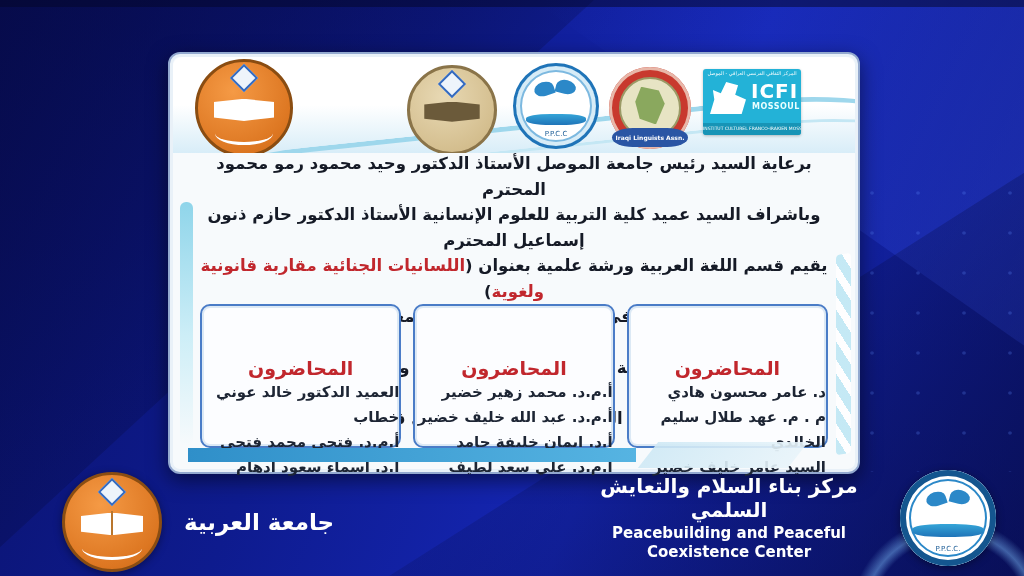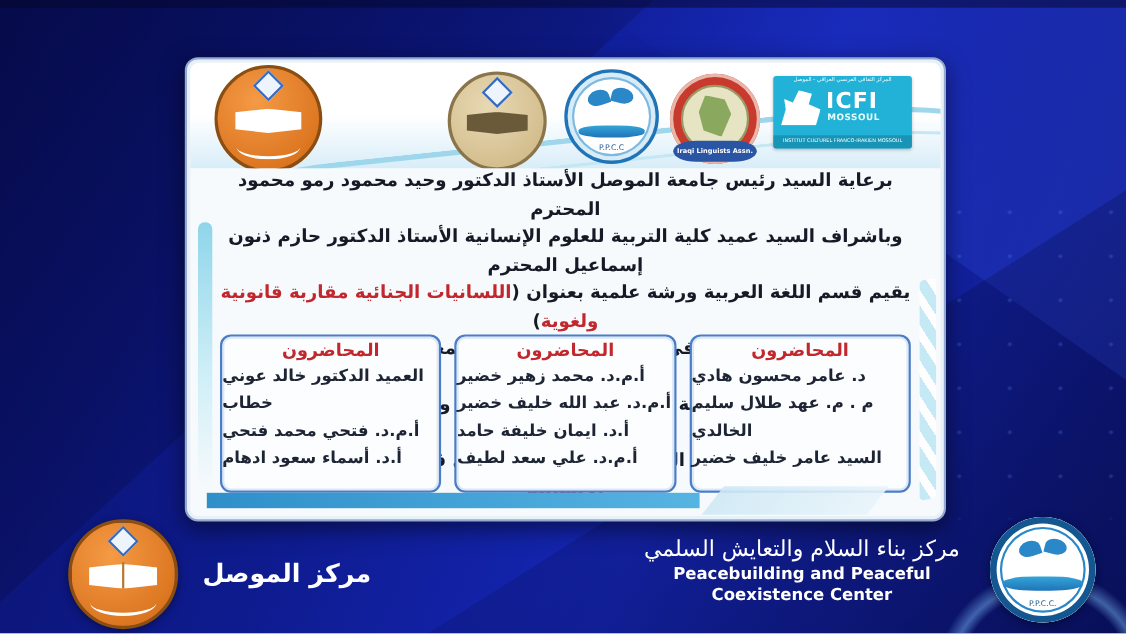"ICFI" .icfi { width: 126px -> 98px }
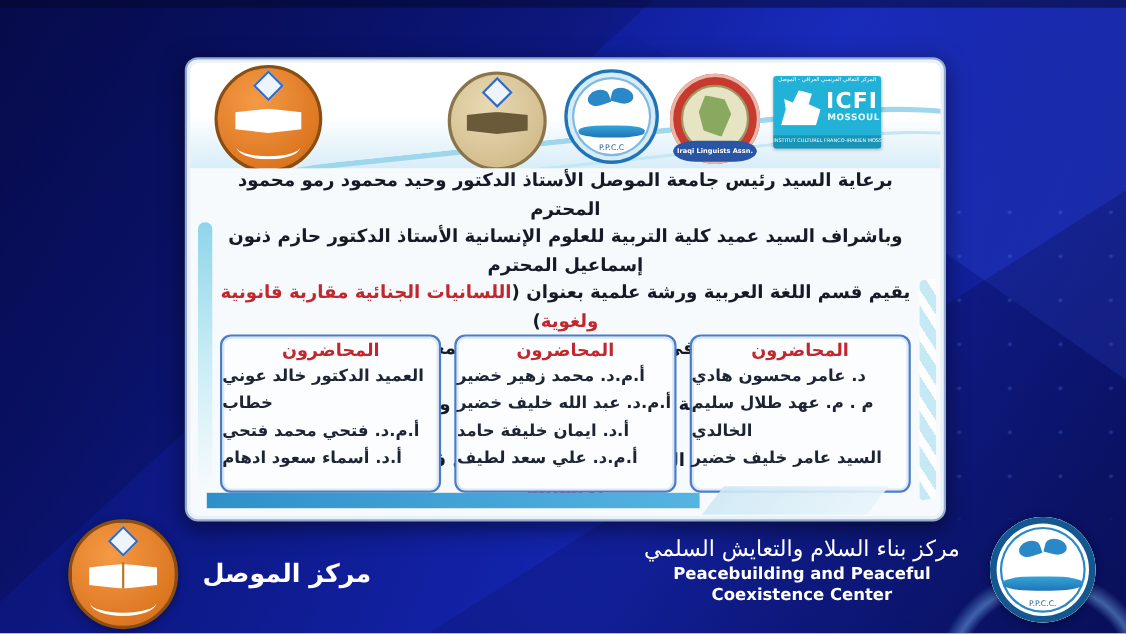"المحاضرون" .box-title { font-size: 16px -> 19px; margin-top: none -> 48px }
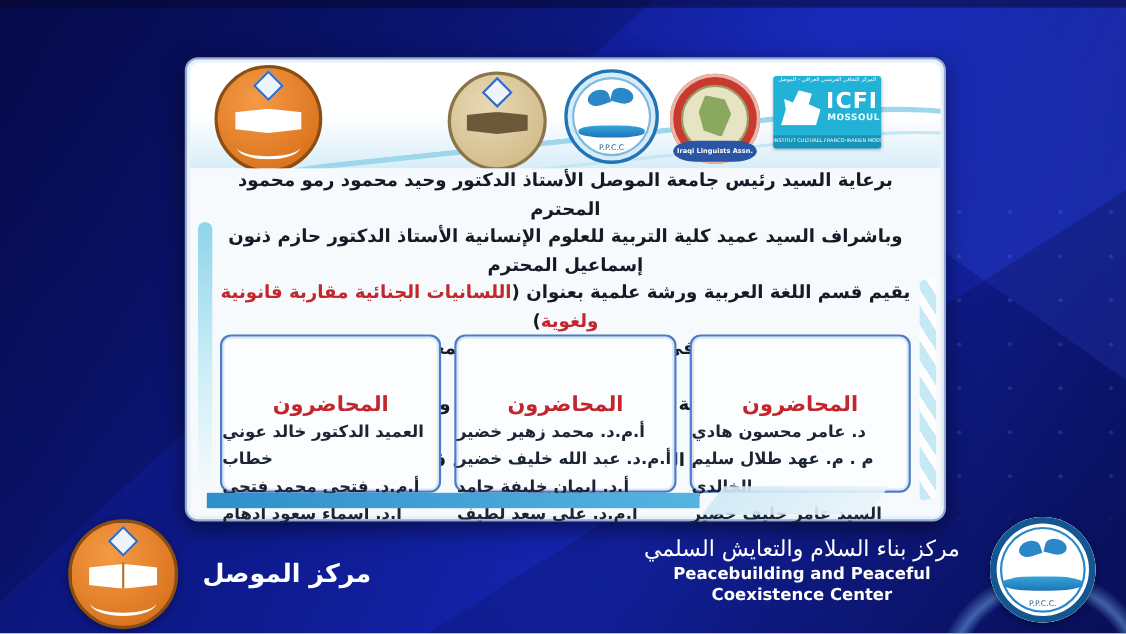"العميد الدكتور خالد عوني خطاب" .box-names { text-align: left -> right }
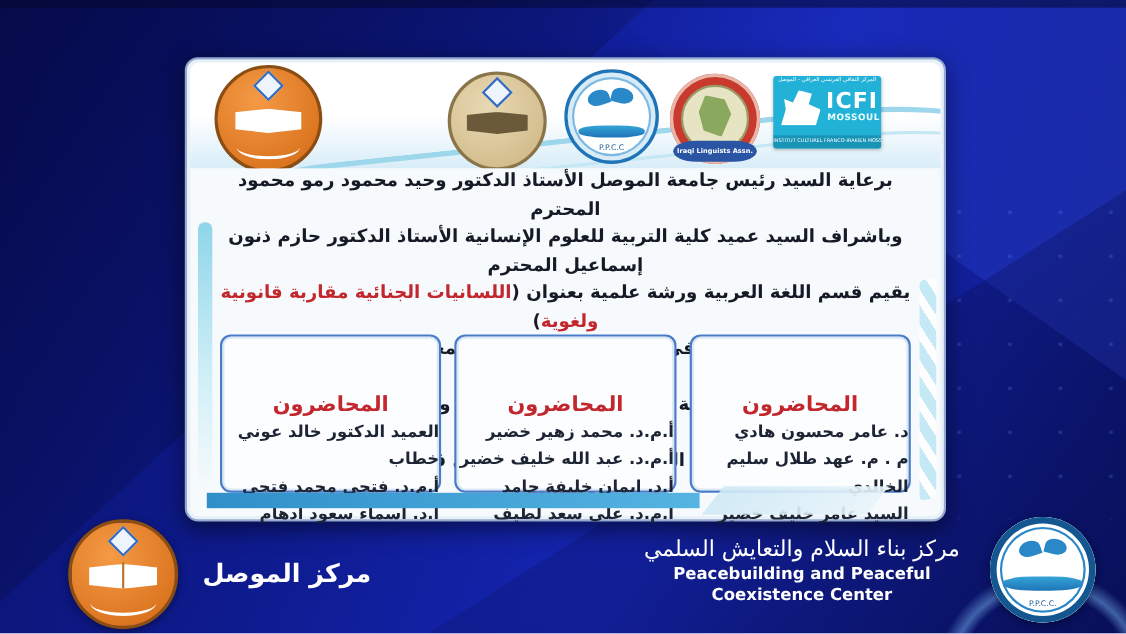"مركز بناء السلام والتعايش السلمي" .fr-ar { font-weight: 400 -> 700 }
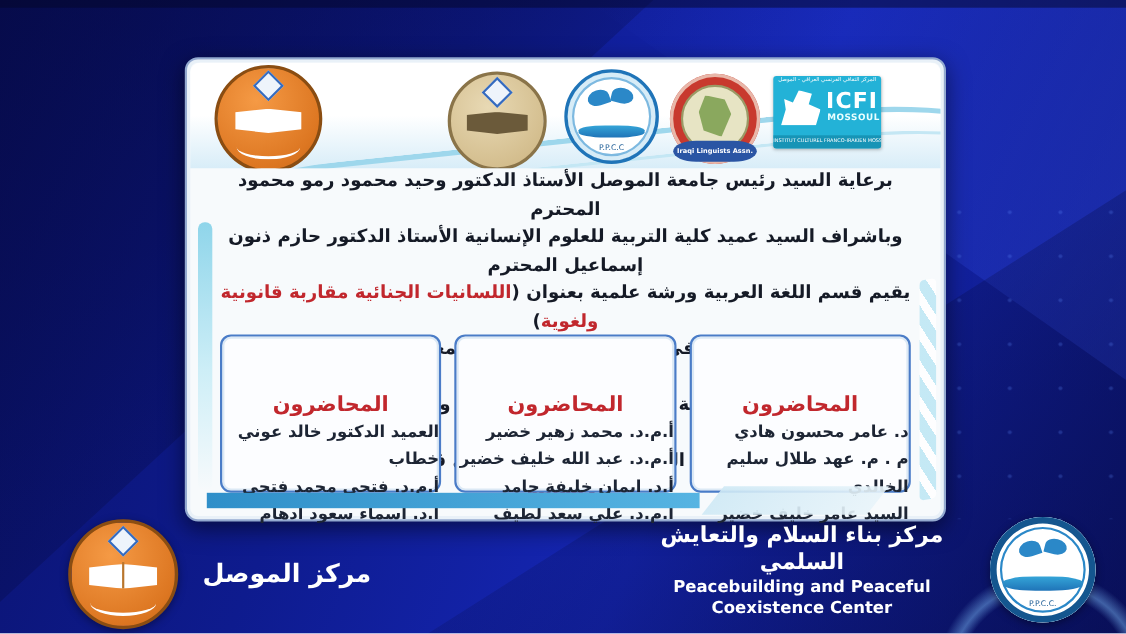"مركز الموصل" div.fl-ar { text: مركز الموصل -> جامعة العربية }
